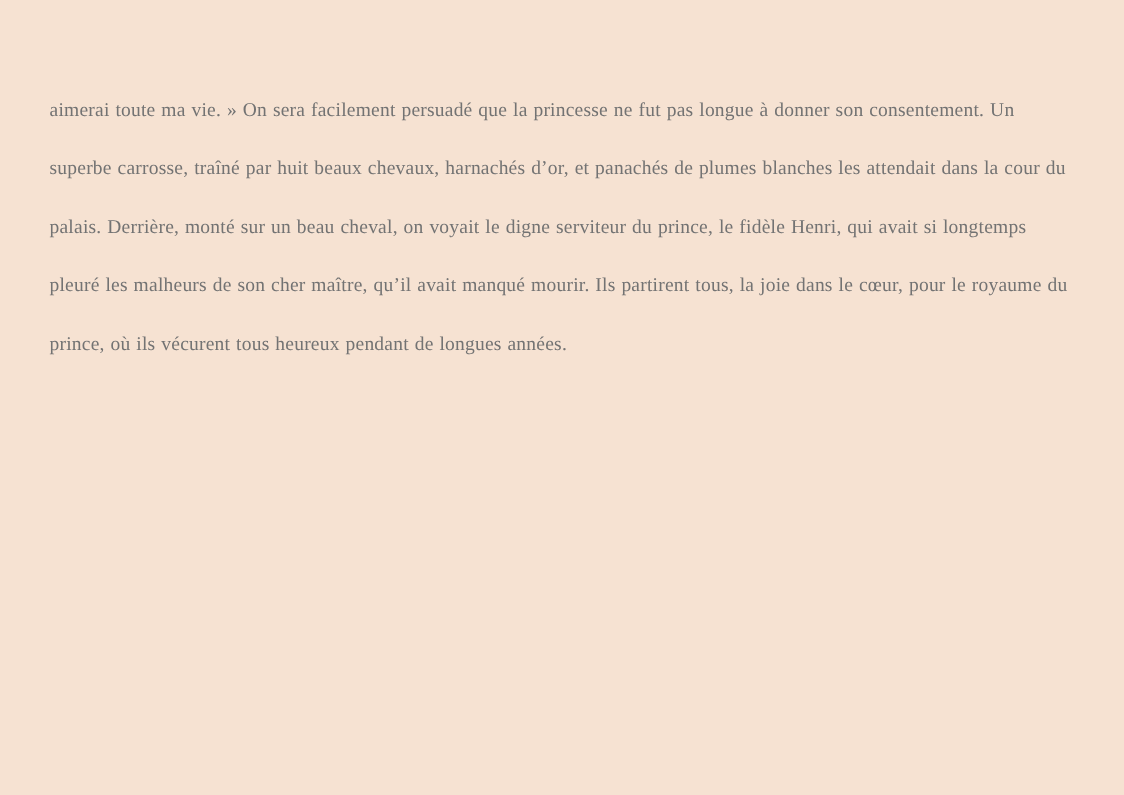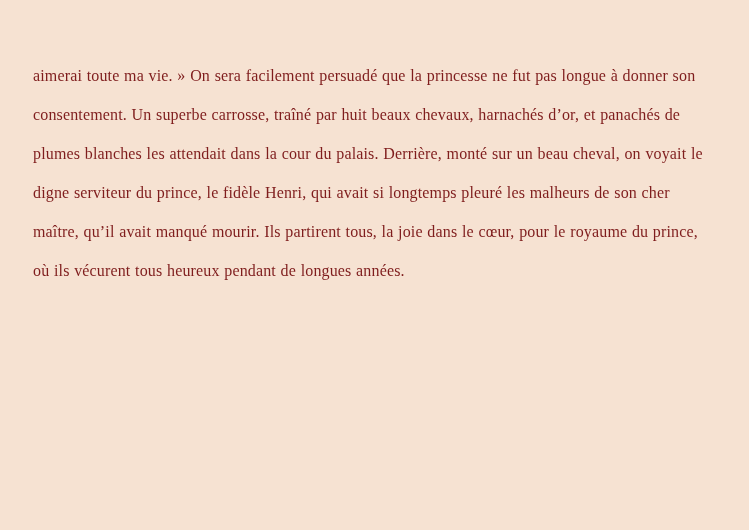"aimerai toute ma vie. »" .body-text { color: #7f1d1d -> #737373; font-size: 16px -> 13px }
